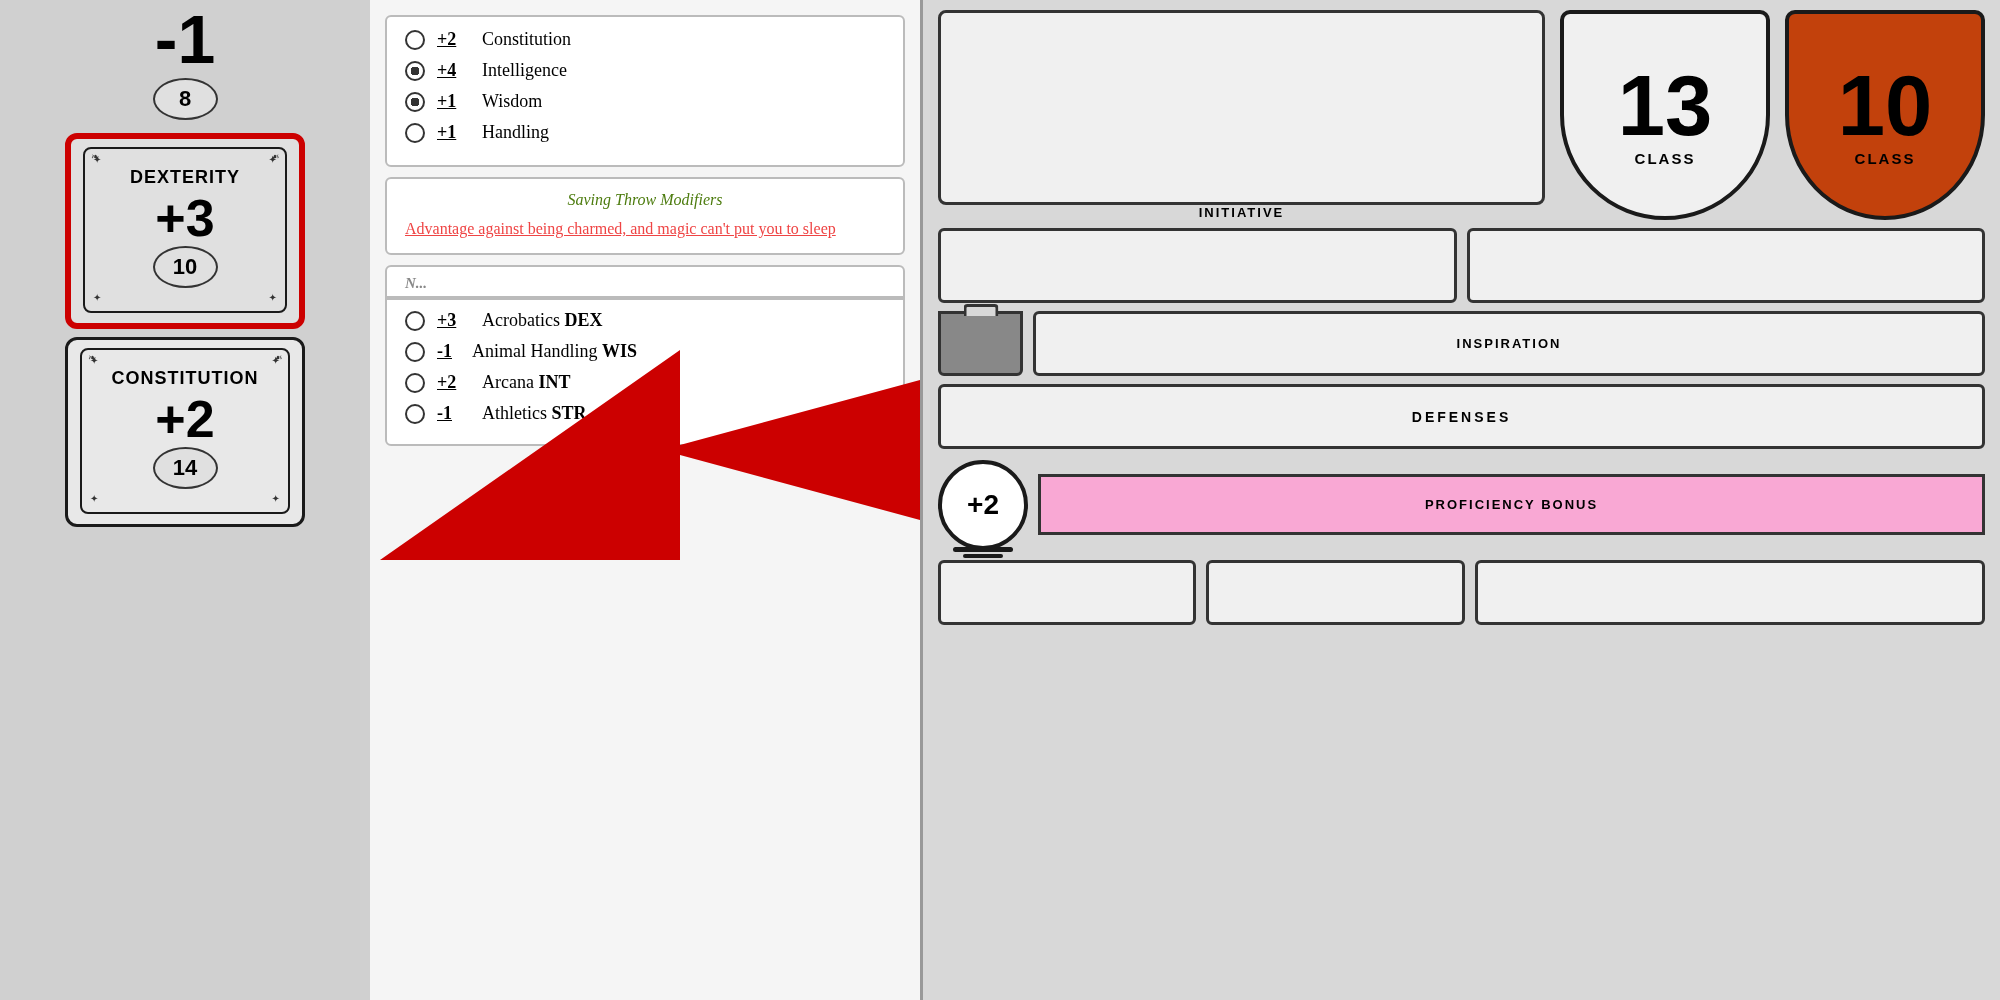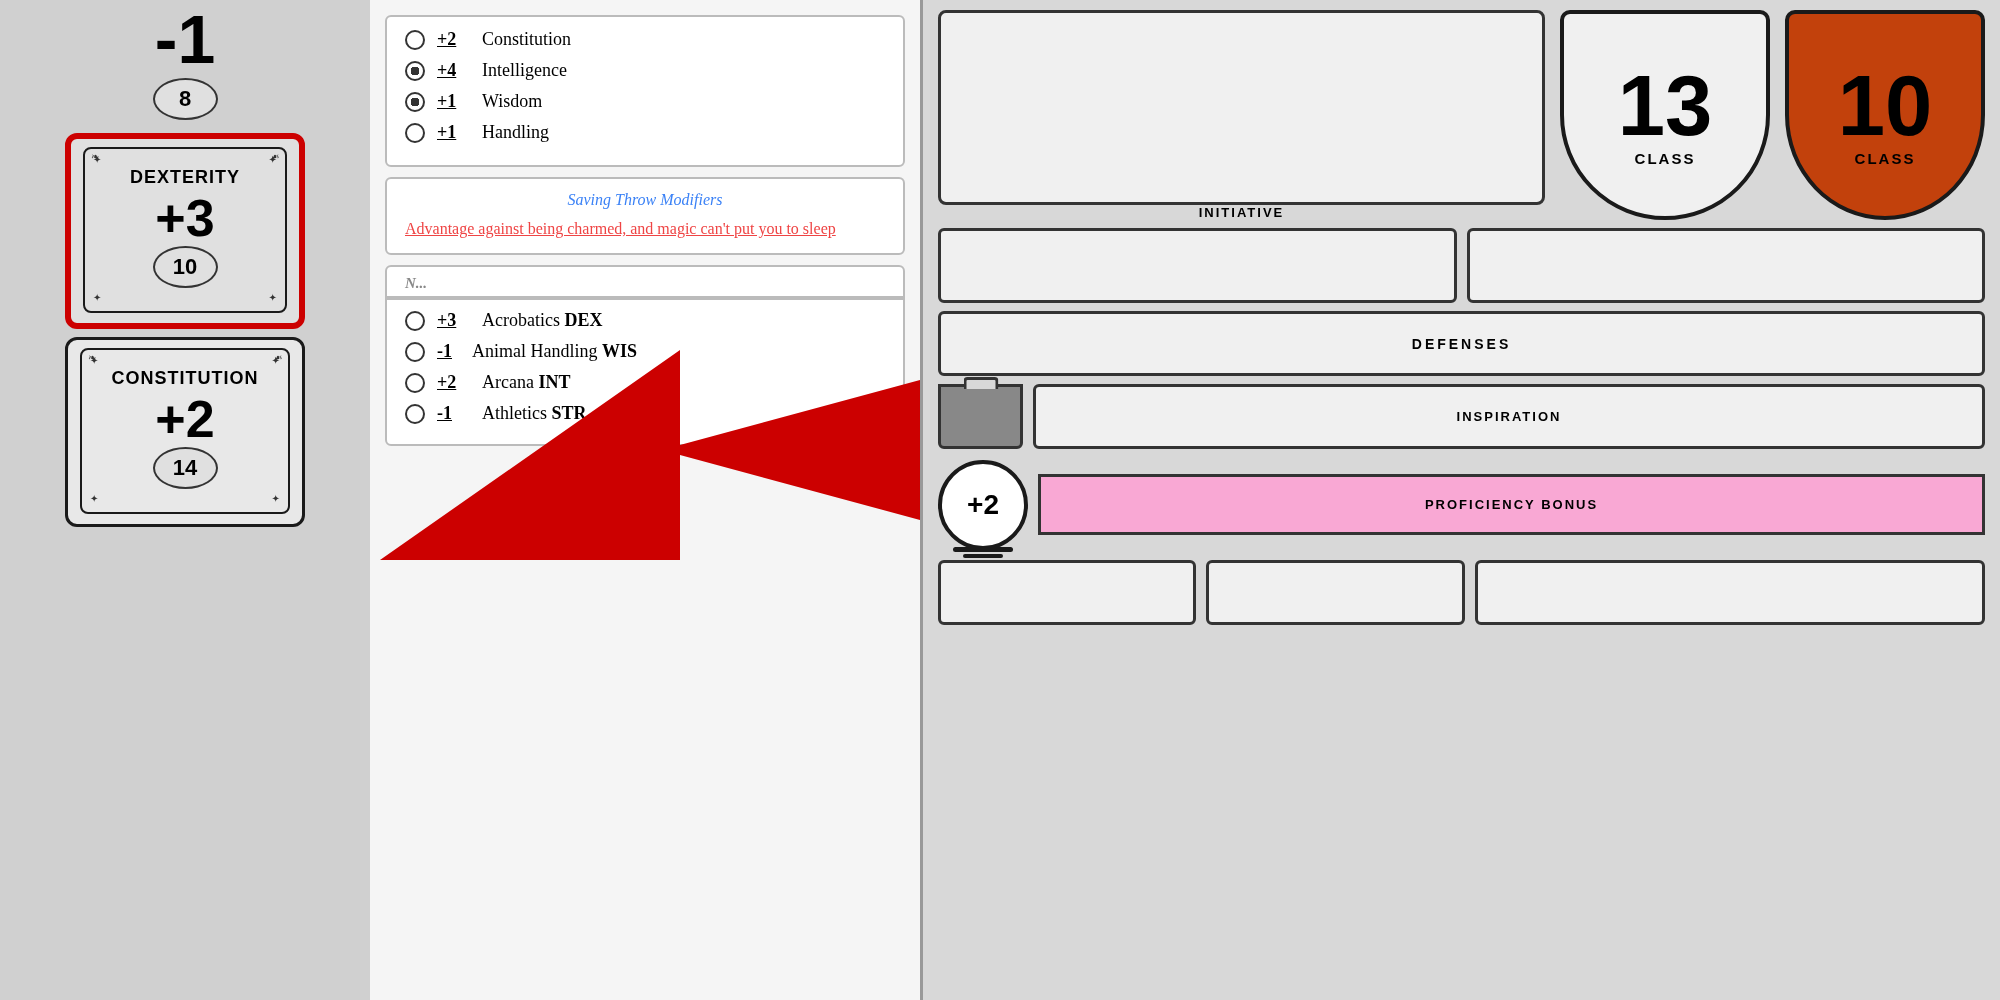"Saving Throw Modifiers" .section-header { color: #3b82f6 -> #4d7c0f }
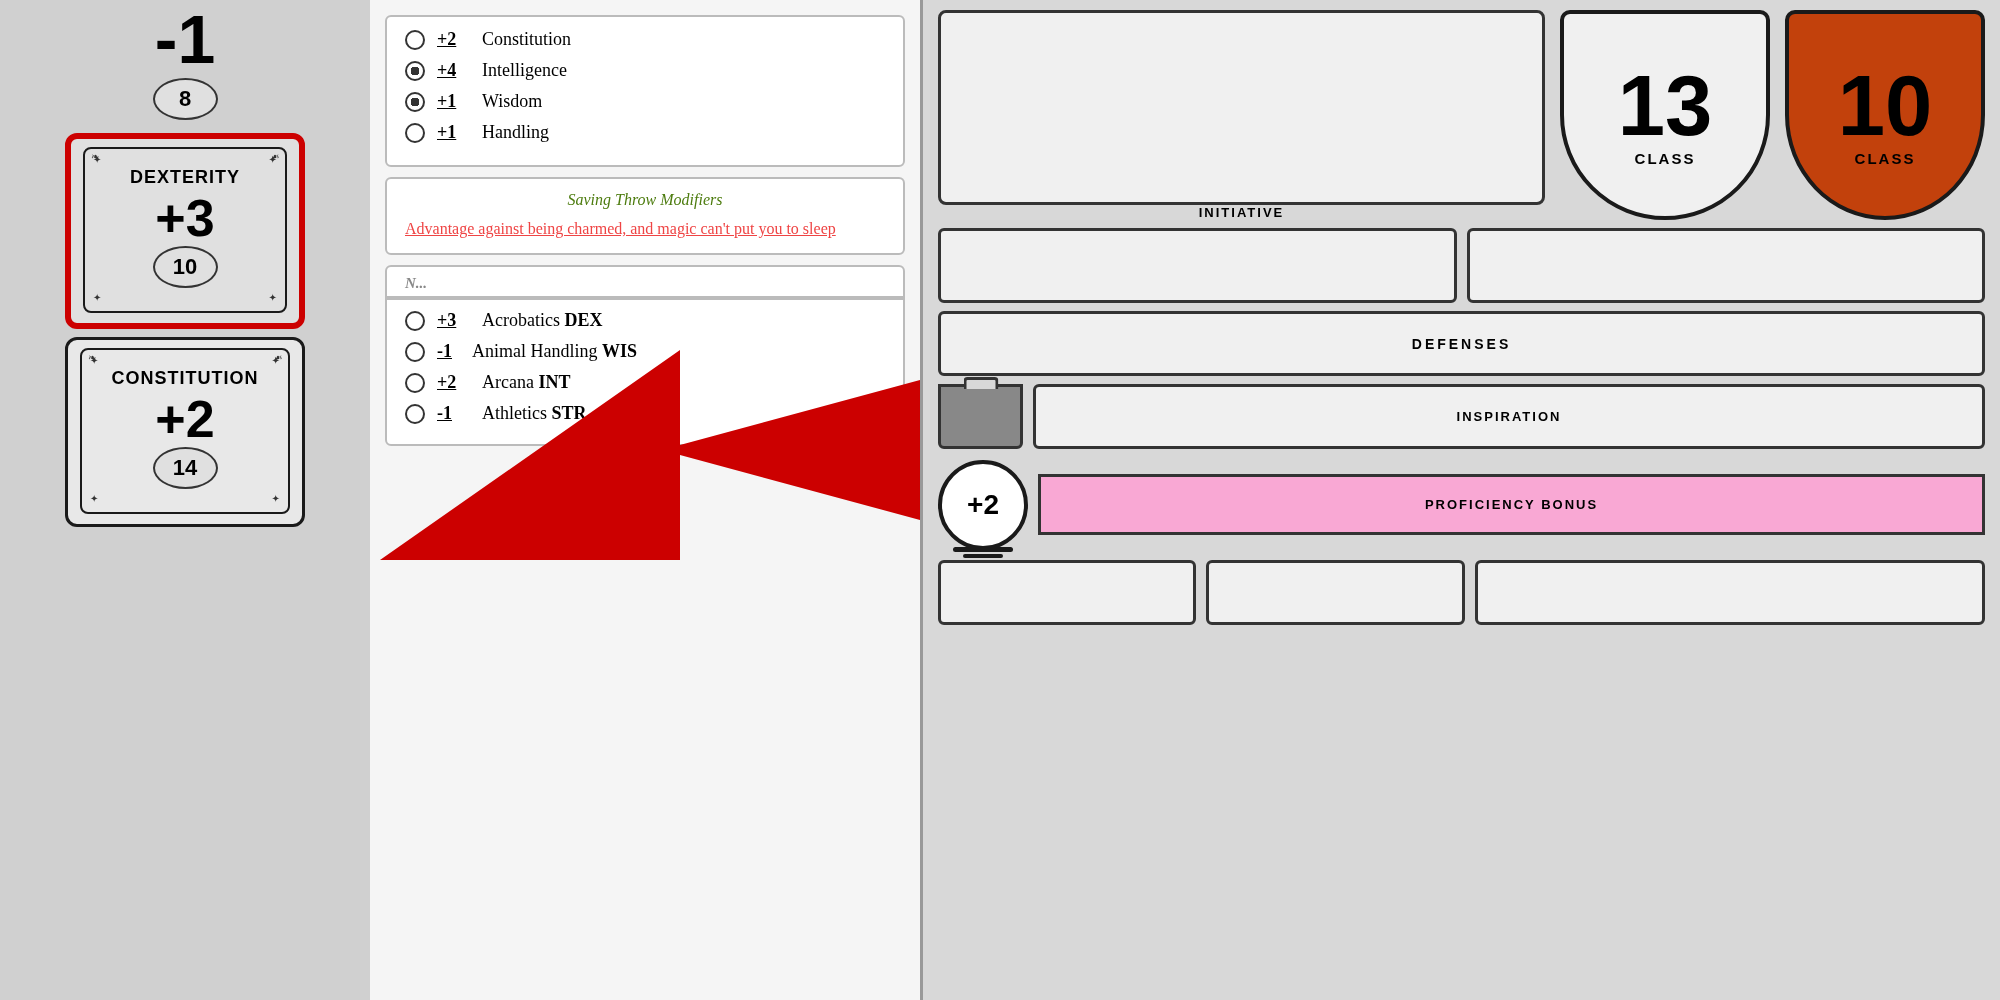"DEFENSES" div { order: before "INSPIRATION" -> after "INSPIRATION" }
